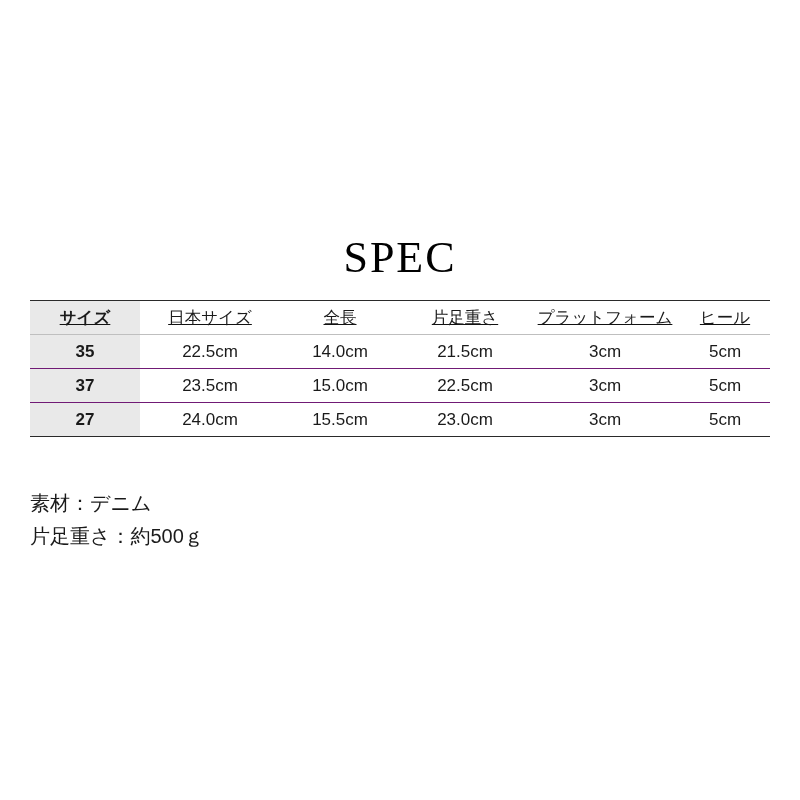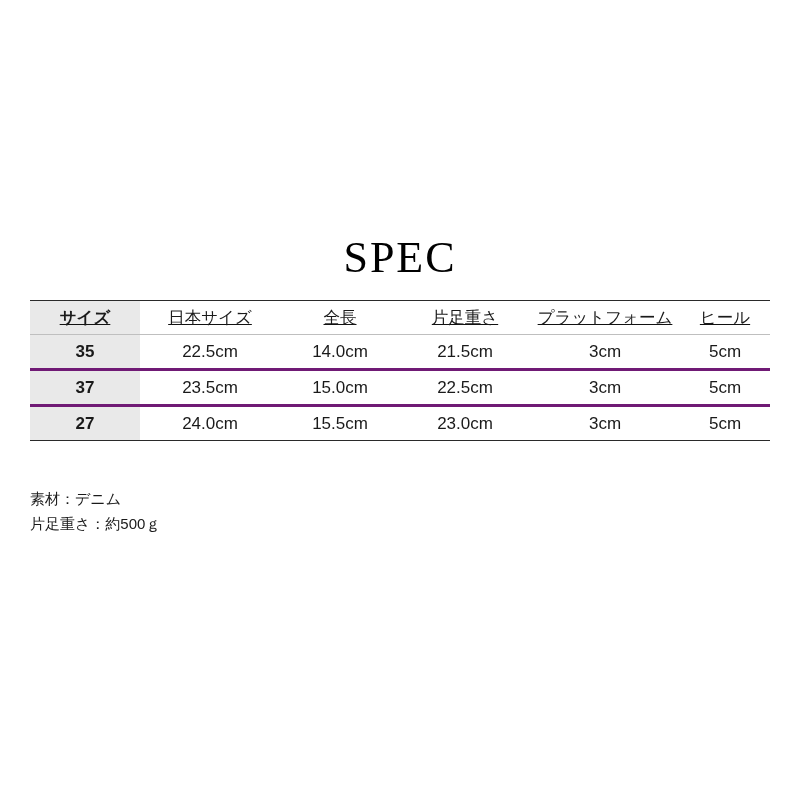"35" table.spec-table tbody tr { border-bottom: 3px solid #701a75 -> 1px solid #701a75 }
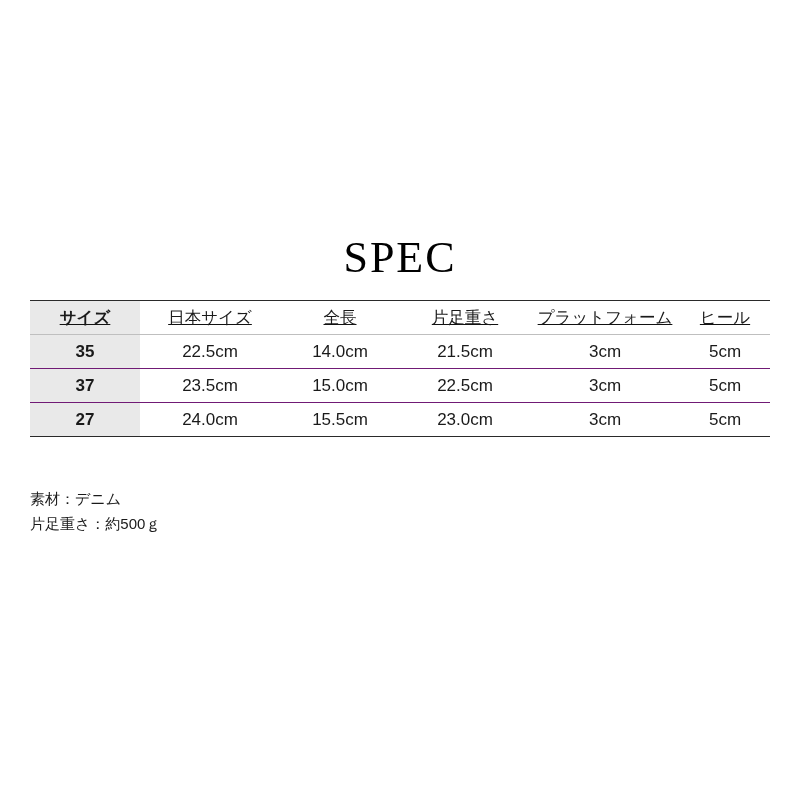"素材：デニム" .notes { font-size: 15px -> 20px }
